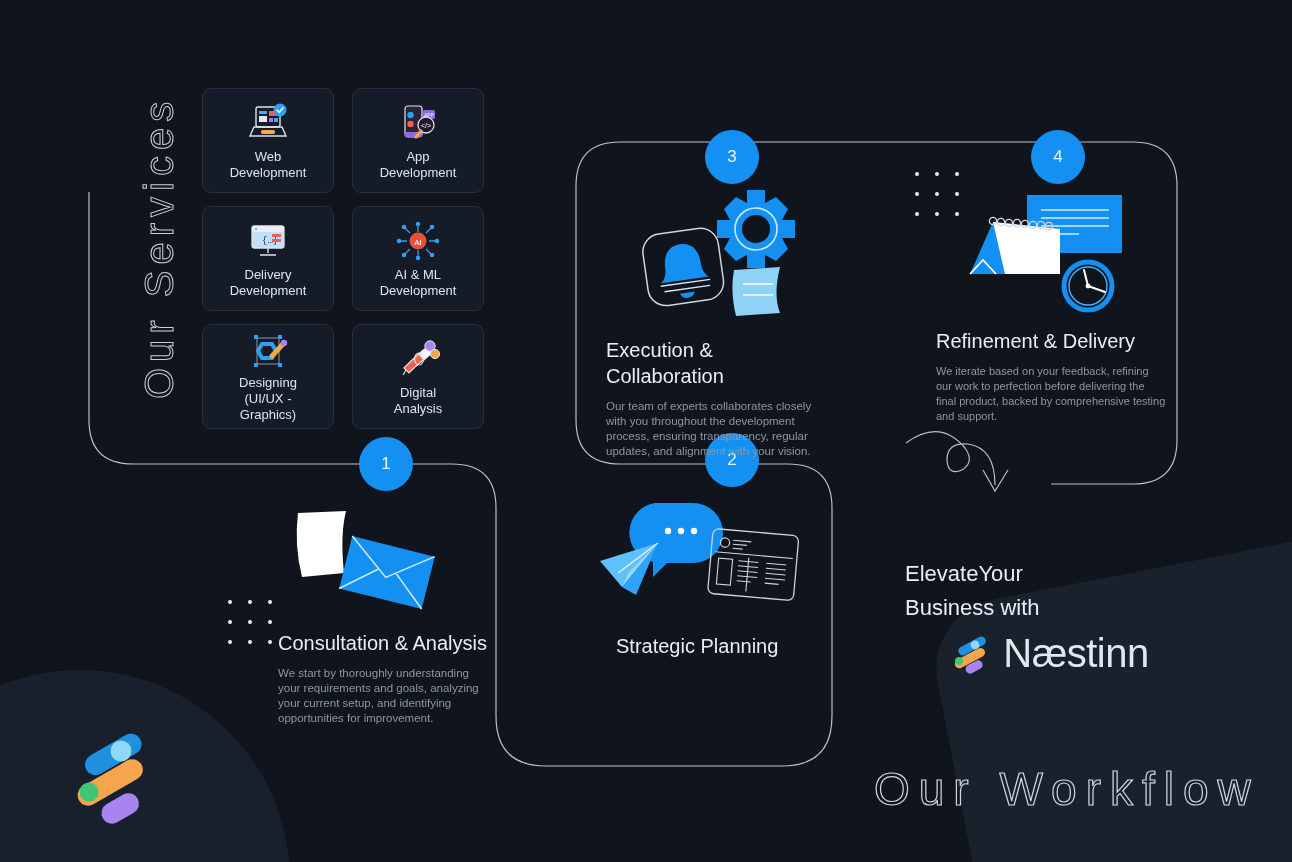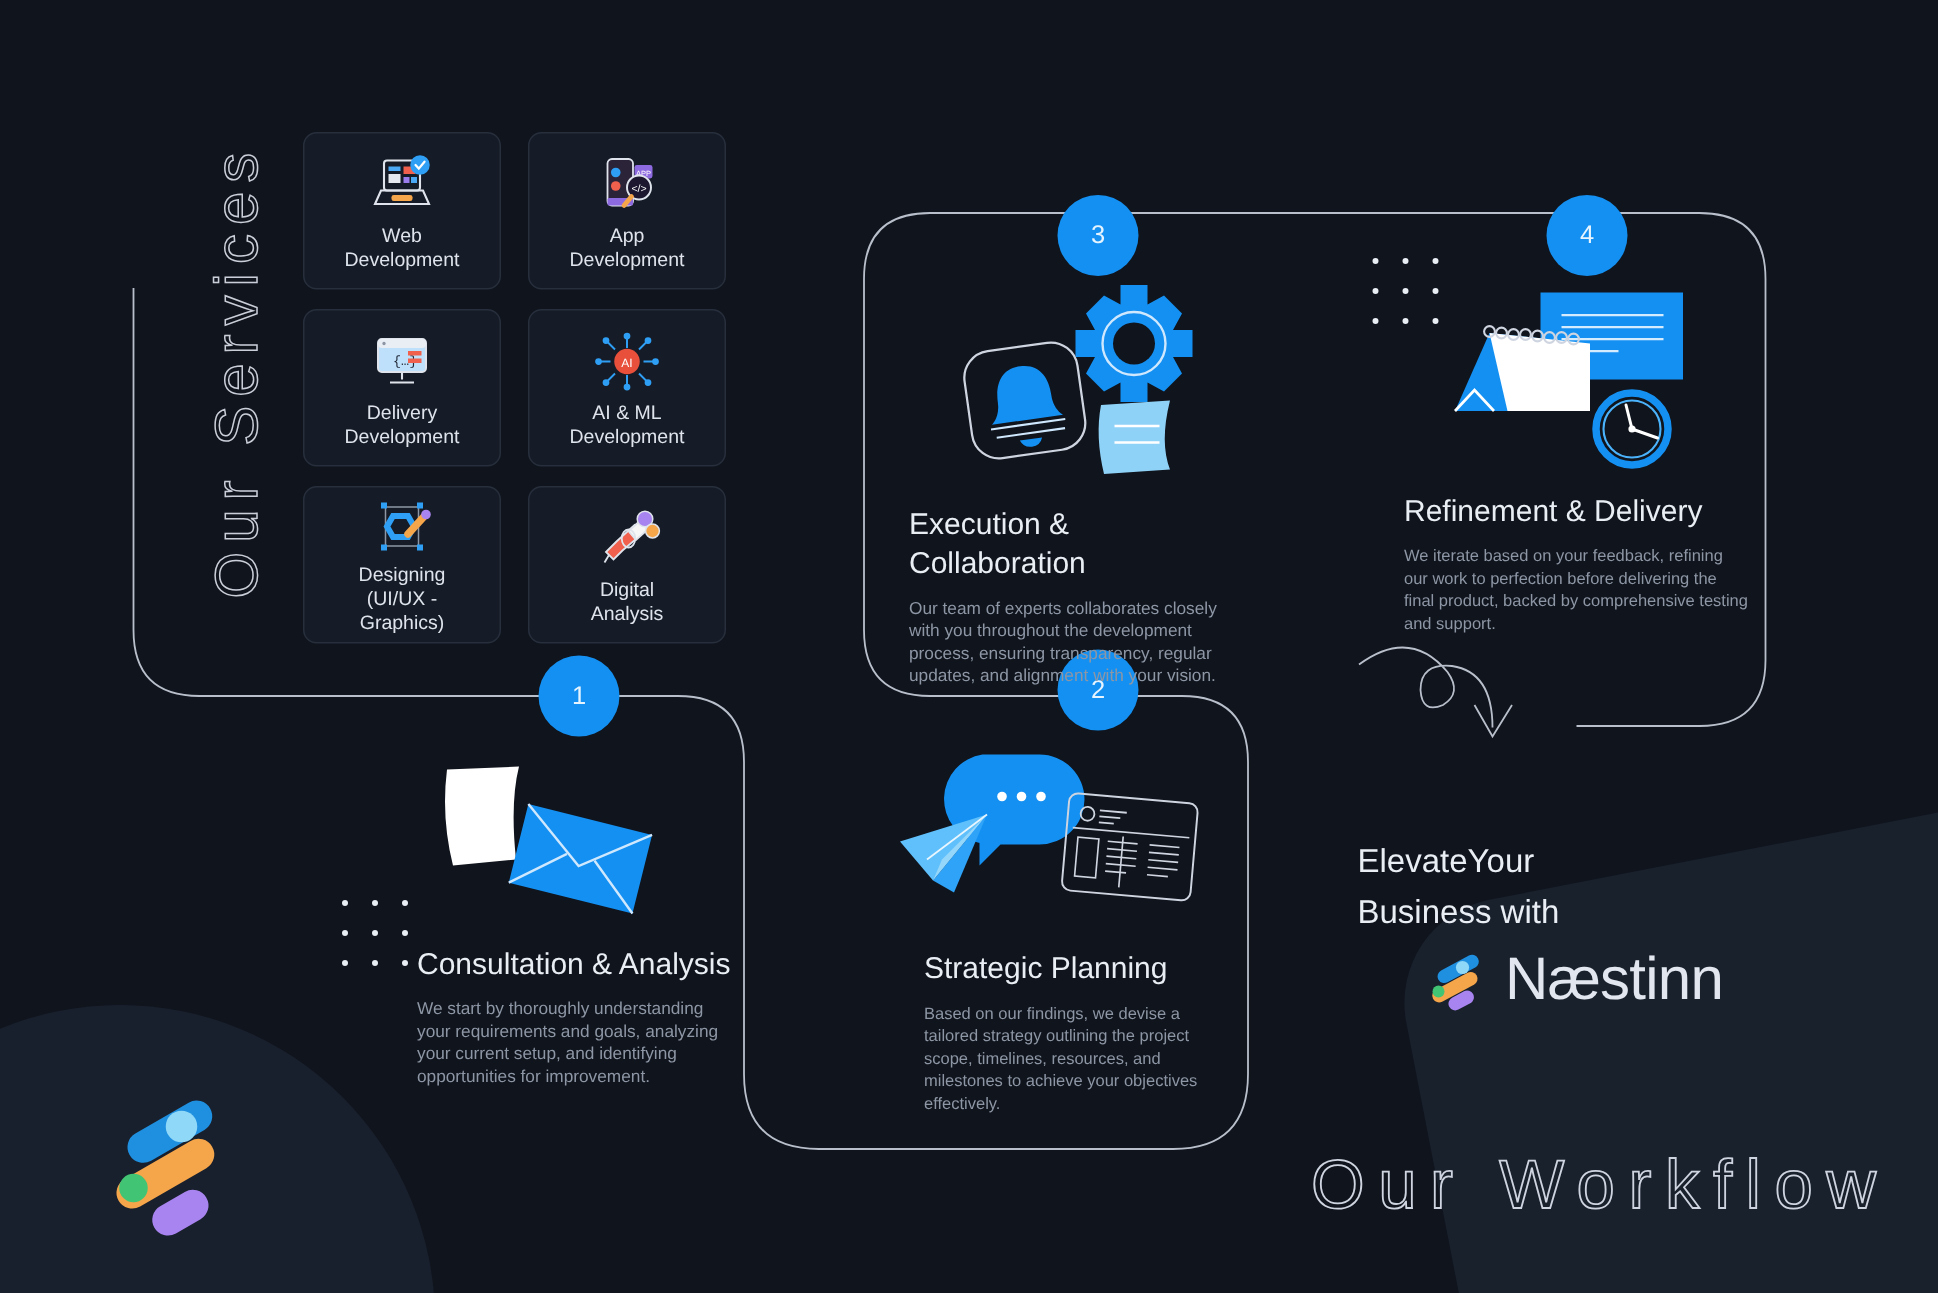"Based on our findings, we" div.step-p { html: <div>Based on our findings, we devise a tailored strategy outlining the project scope, timelines, resources, and milestones to achieve your objectives effectively.</div> -> none }
